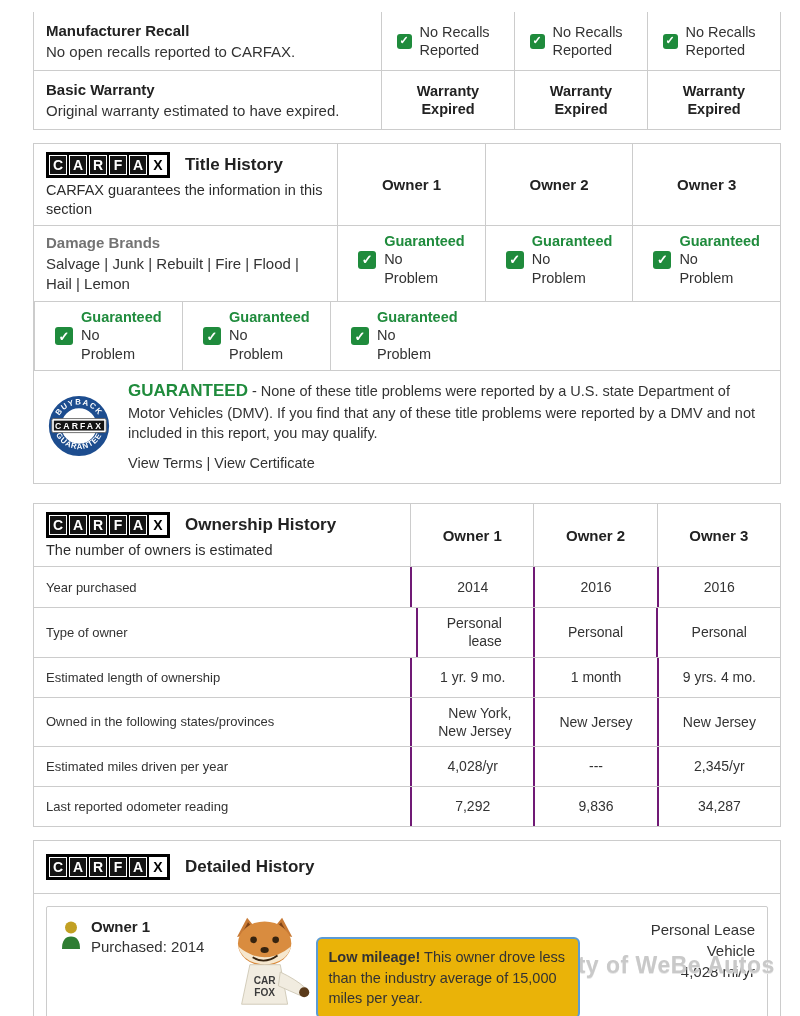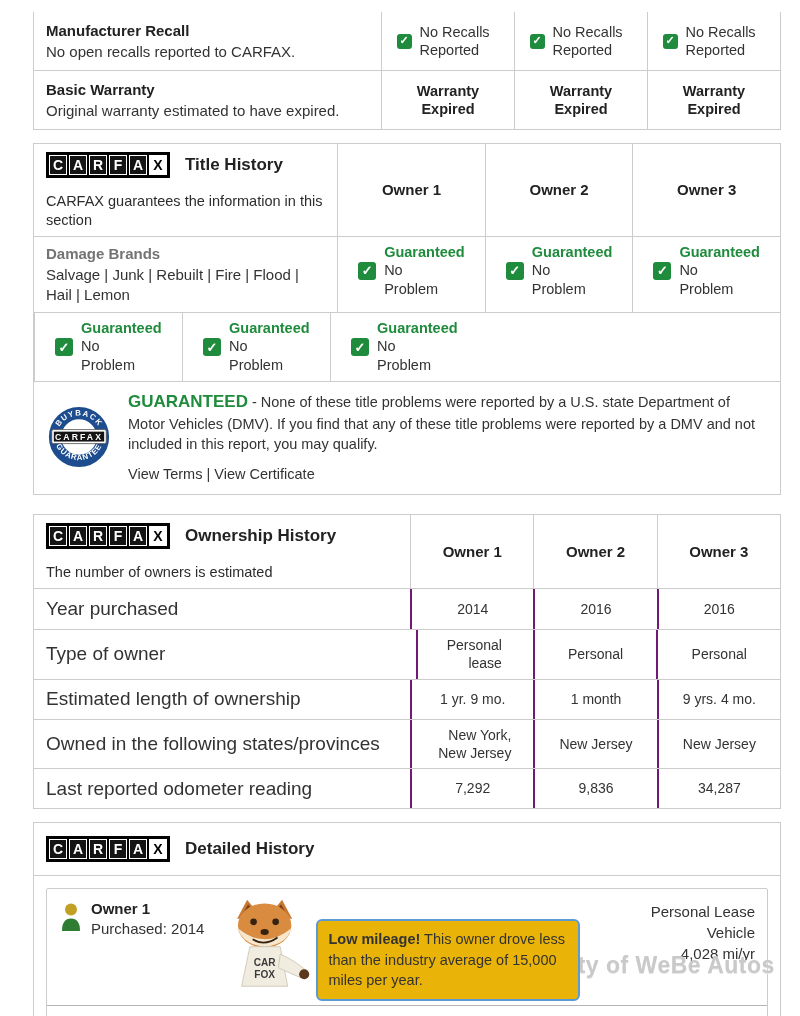"CARFAX guarantees the information in" .sec-sub { margin-top: 14px -> 3px }
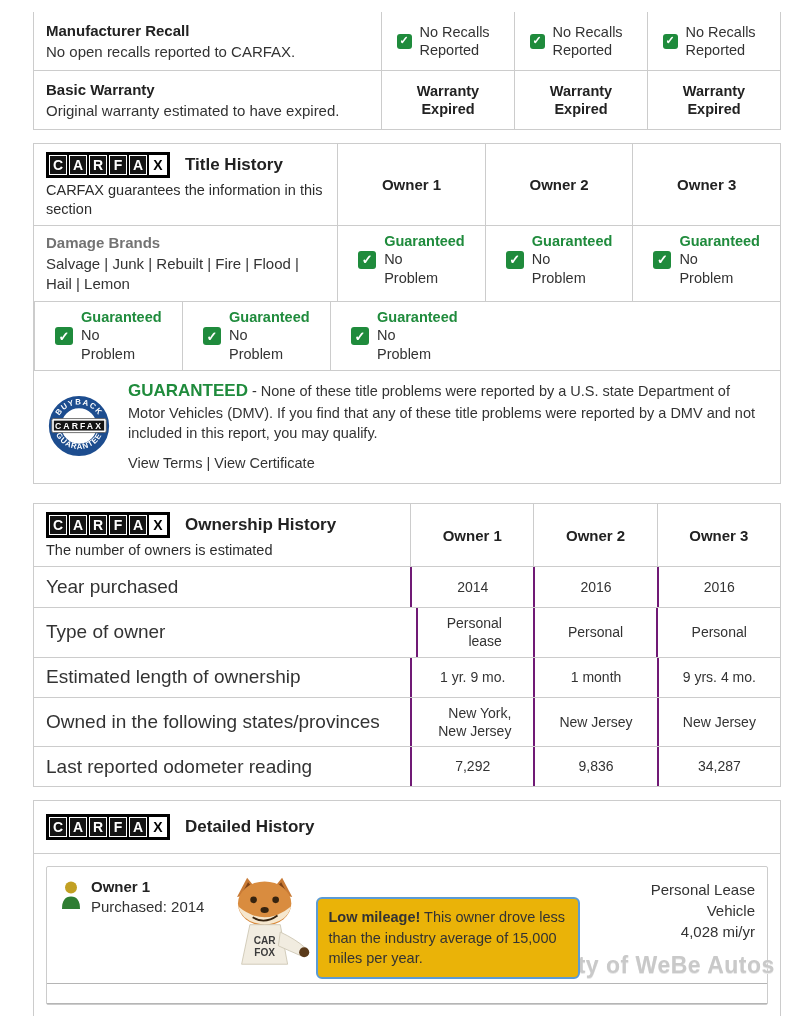"Year purchased" .own-row-label { font-size: 19px -> 13px }
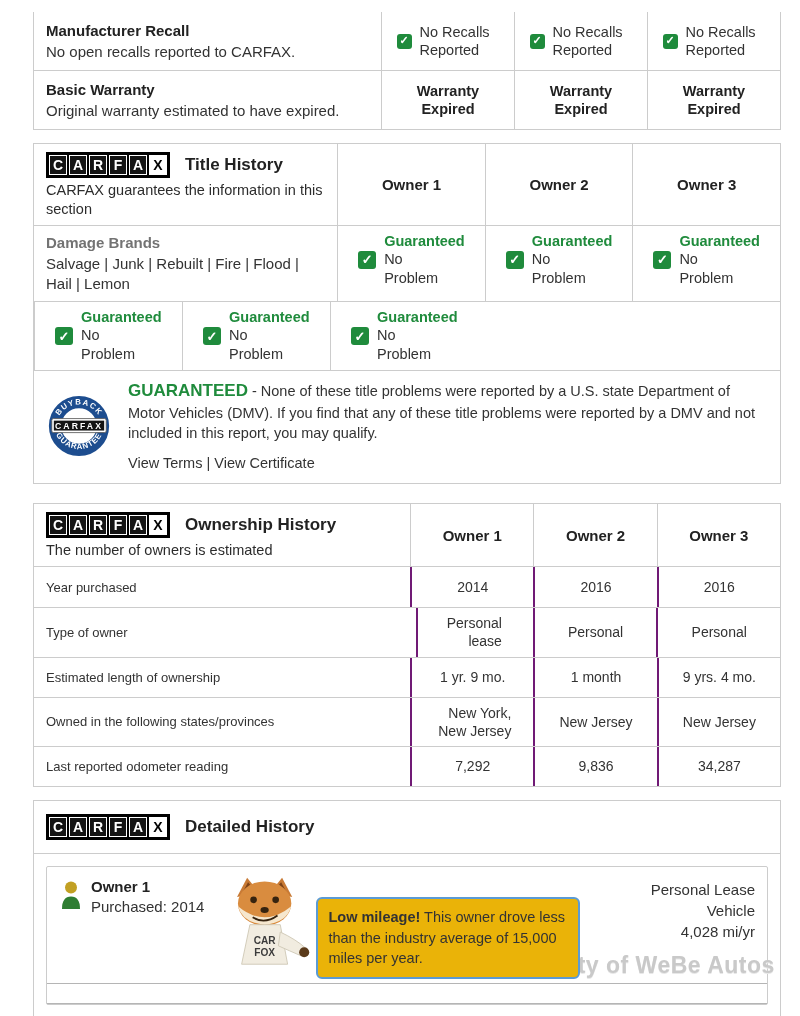"Estimated miles driven per year" div.own-row { html: none -> <div> <div>Estimated miles driven per year</div> <div>4,028/yr</div> <div>---</div> <div>2,345/yr</div> </div> }
